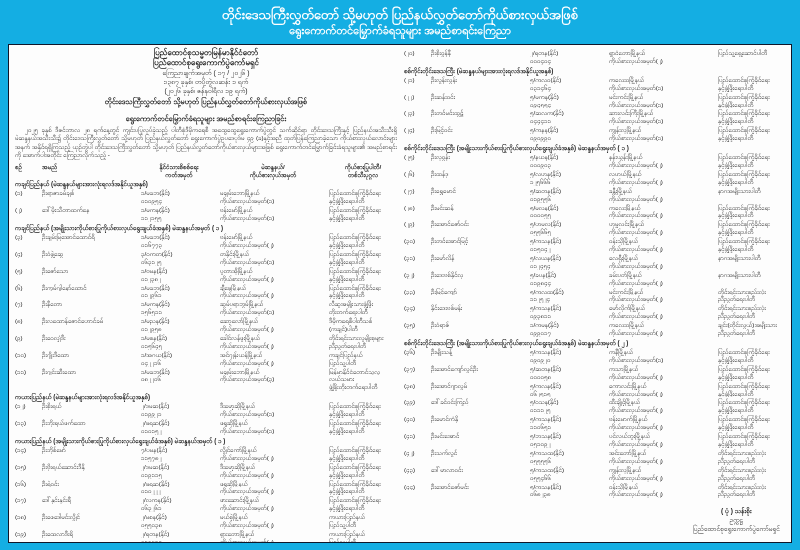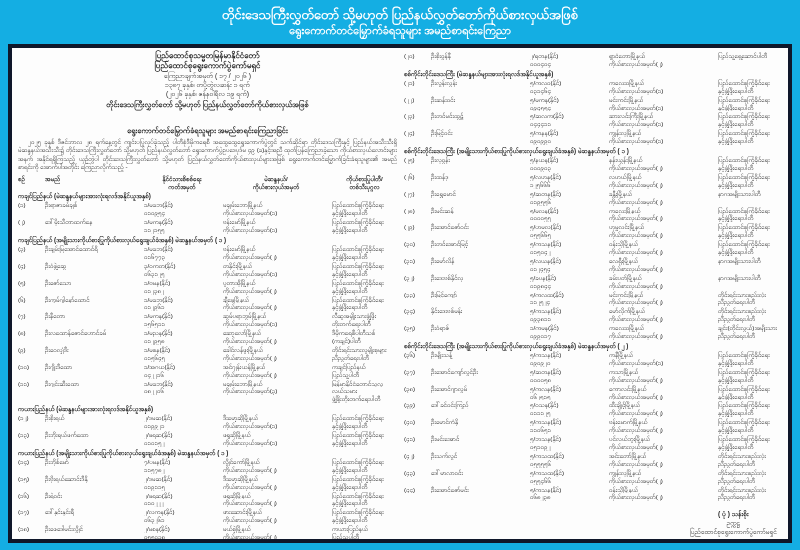"ပြည်ထောင်စုသမ္မတမြန်မာနိုင်ငံတော်" .panel { border: 4px solid #0f172a -> 1px solid #0f172a }
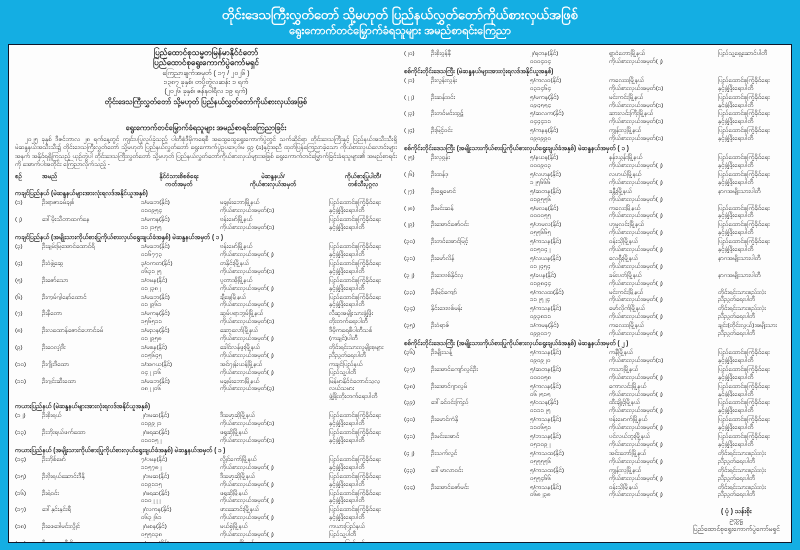"ရွေးကောက်တင်မြှောက်ခံရသူများ" div.title { margin-top: 16px -> 7px }
